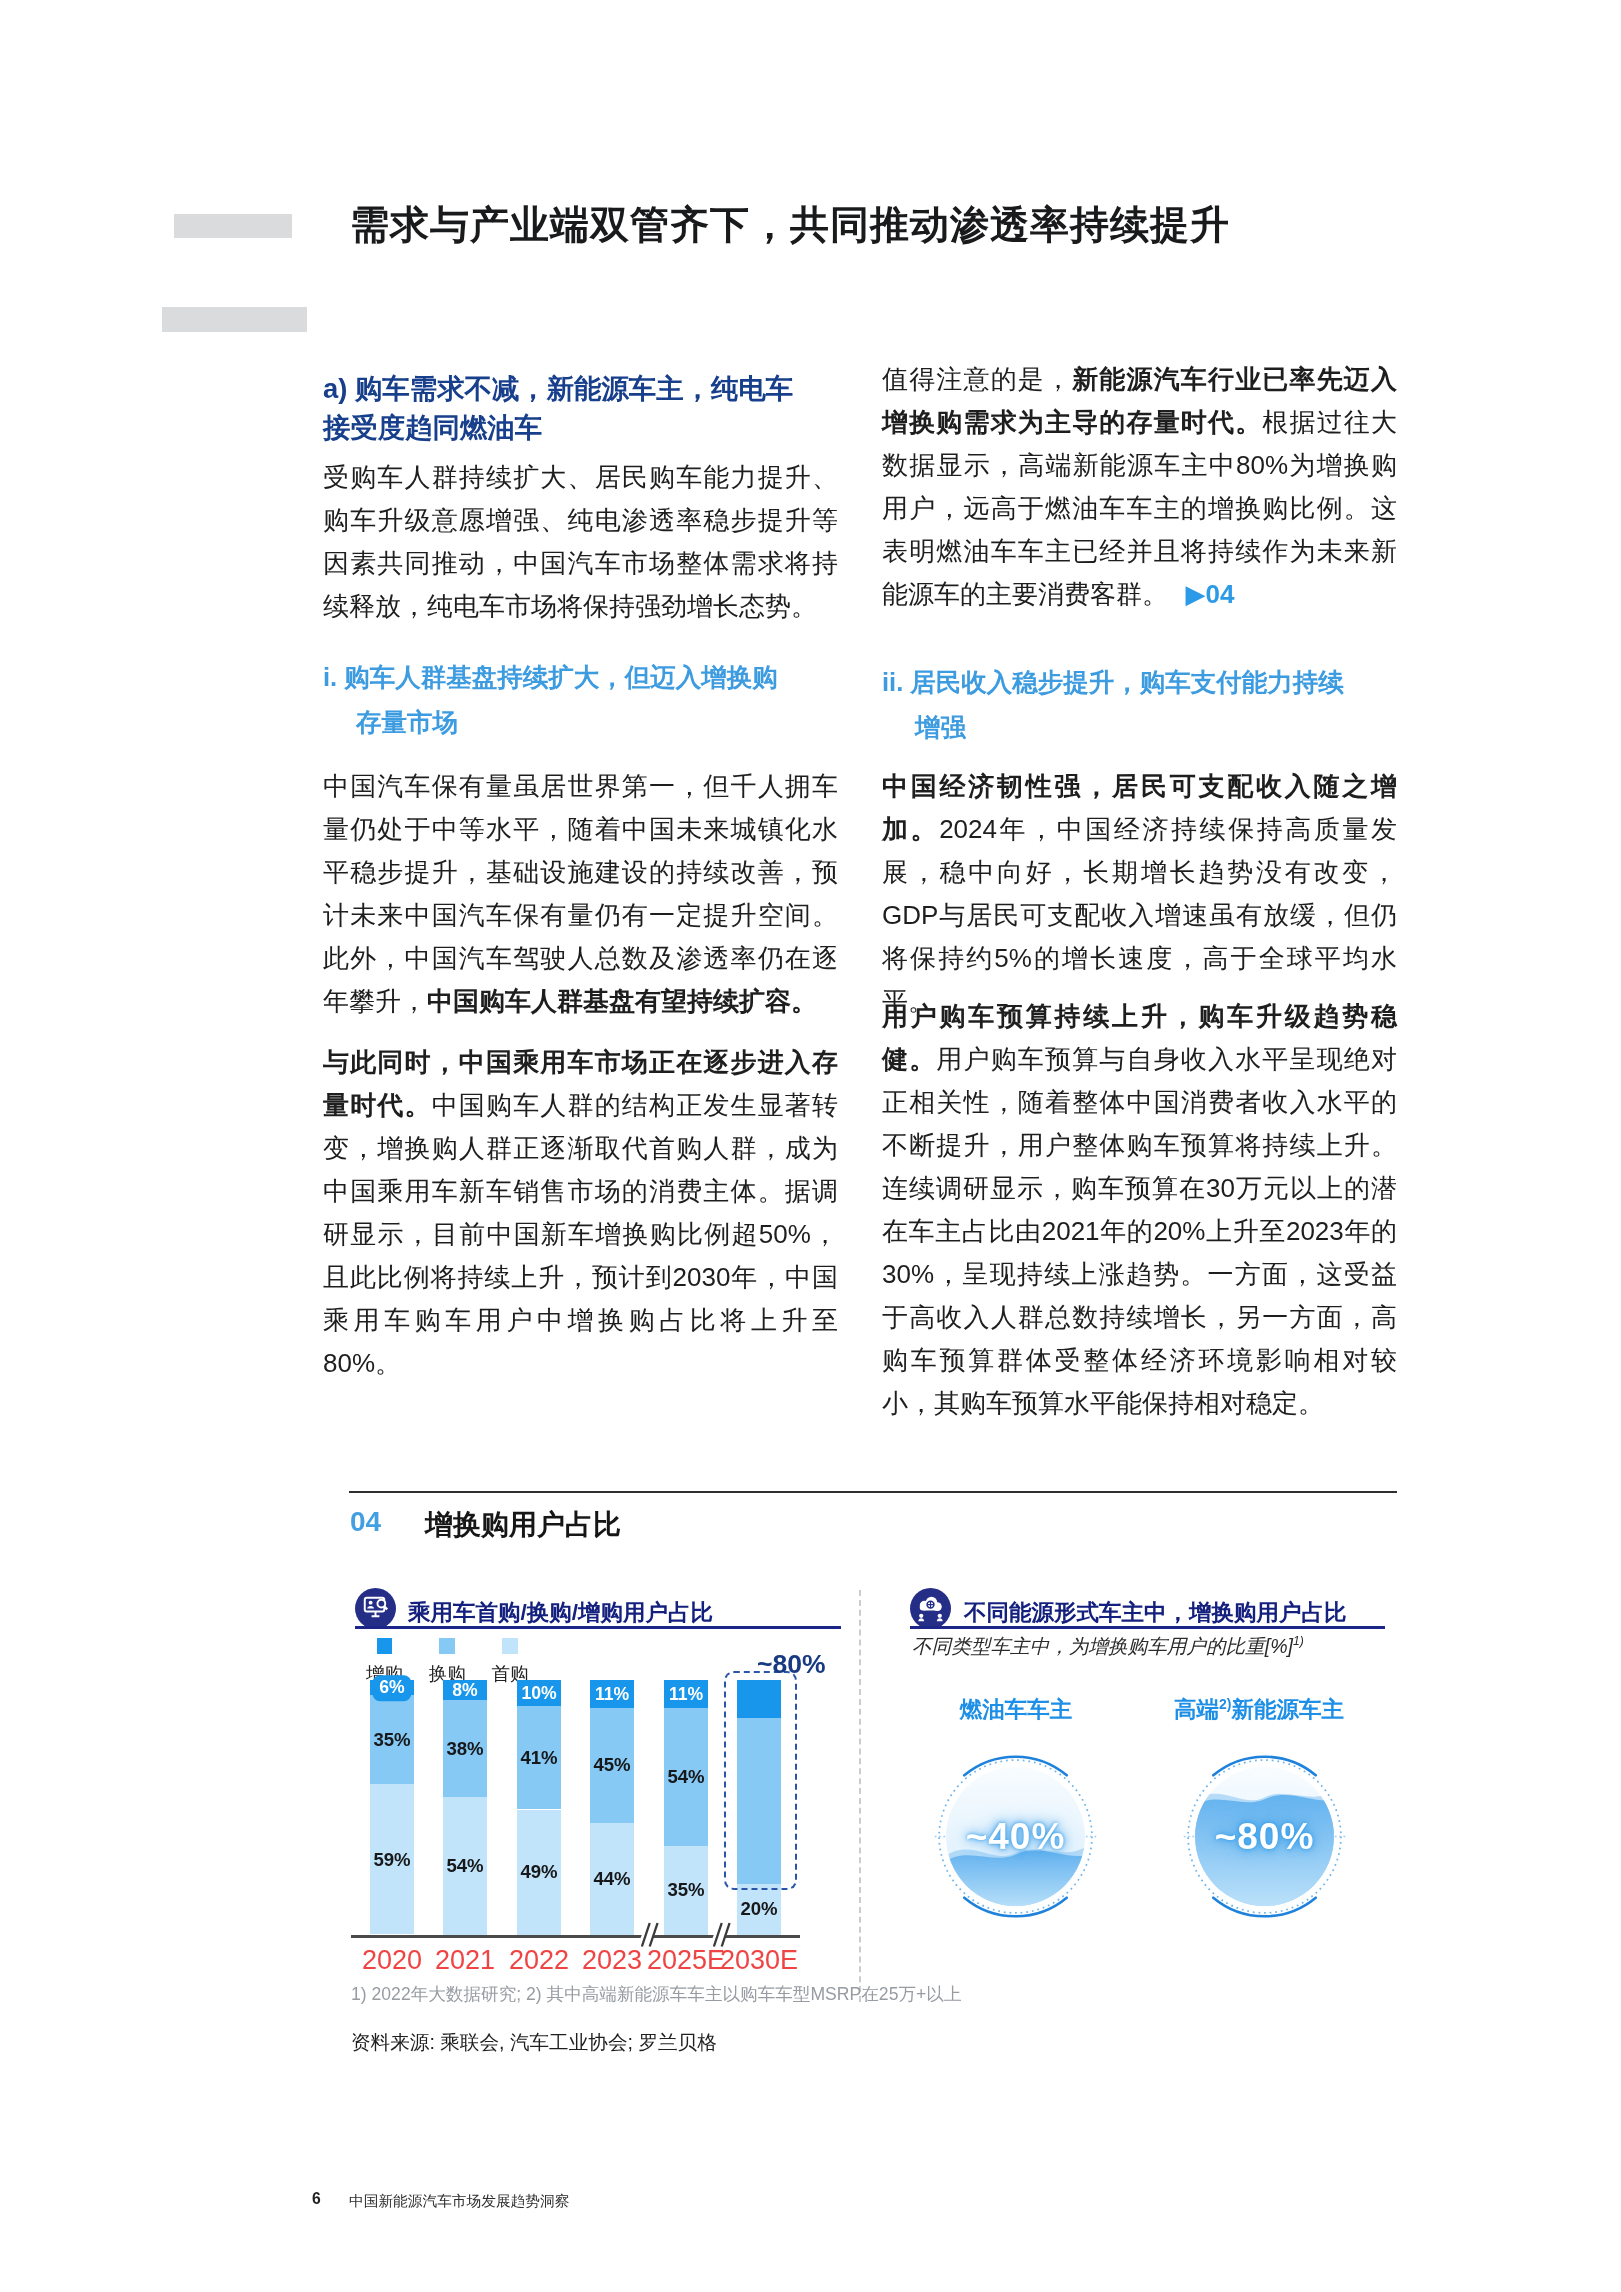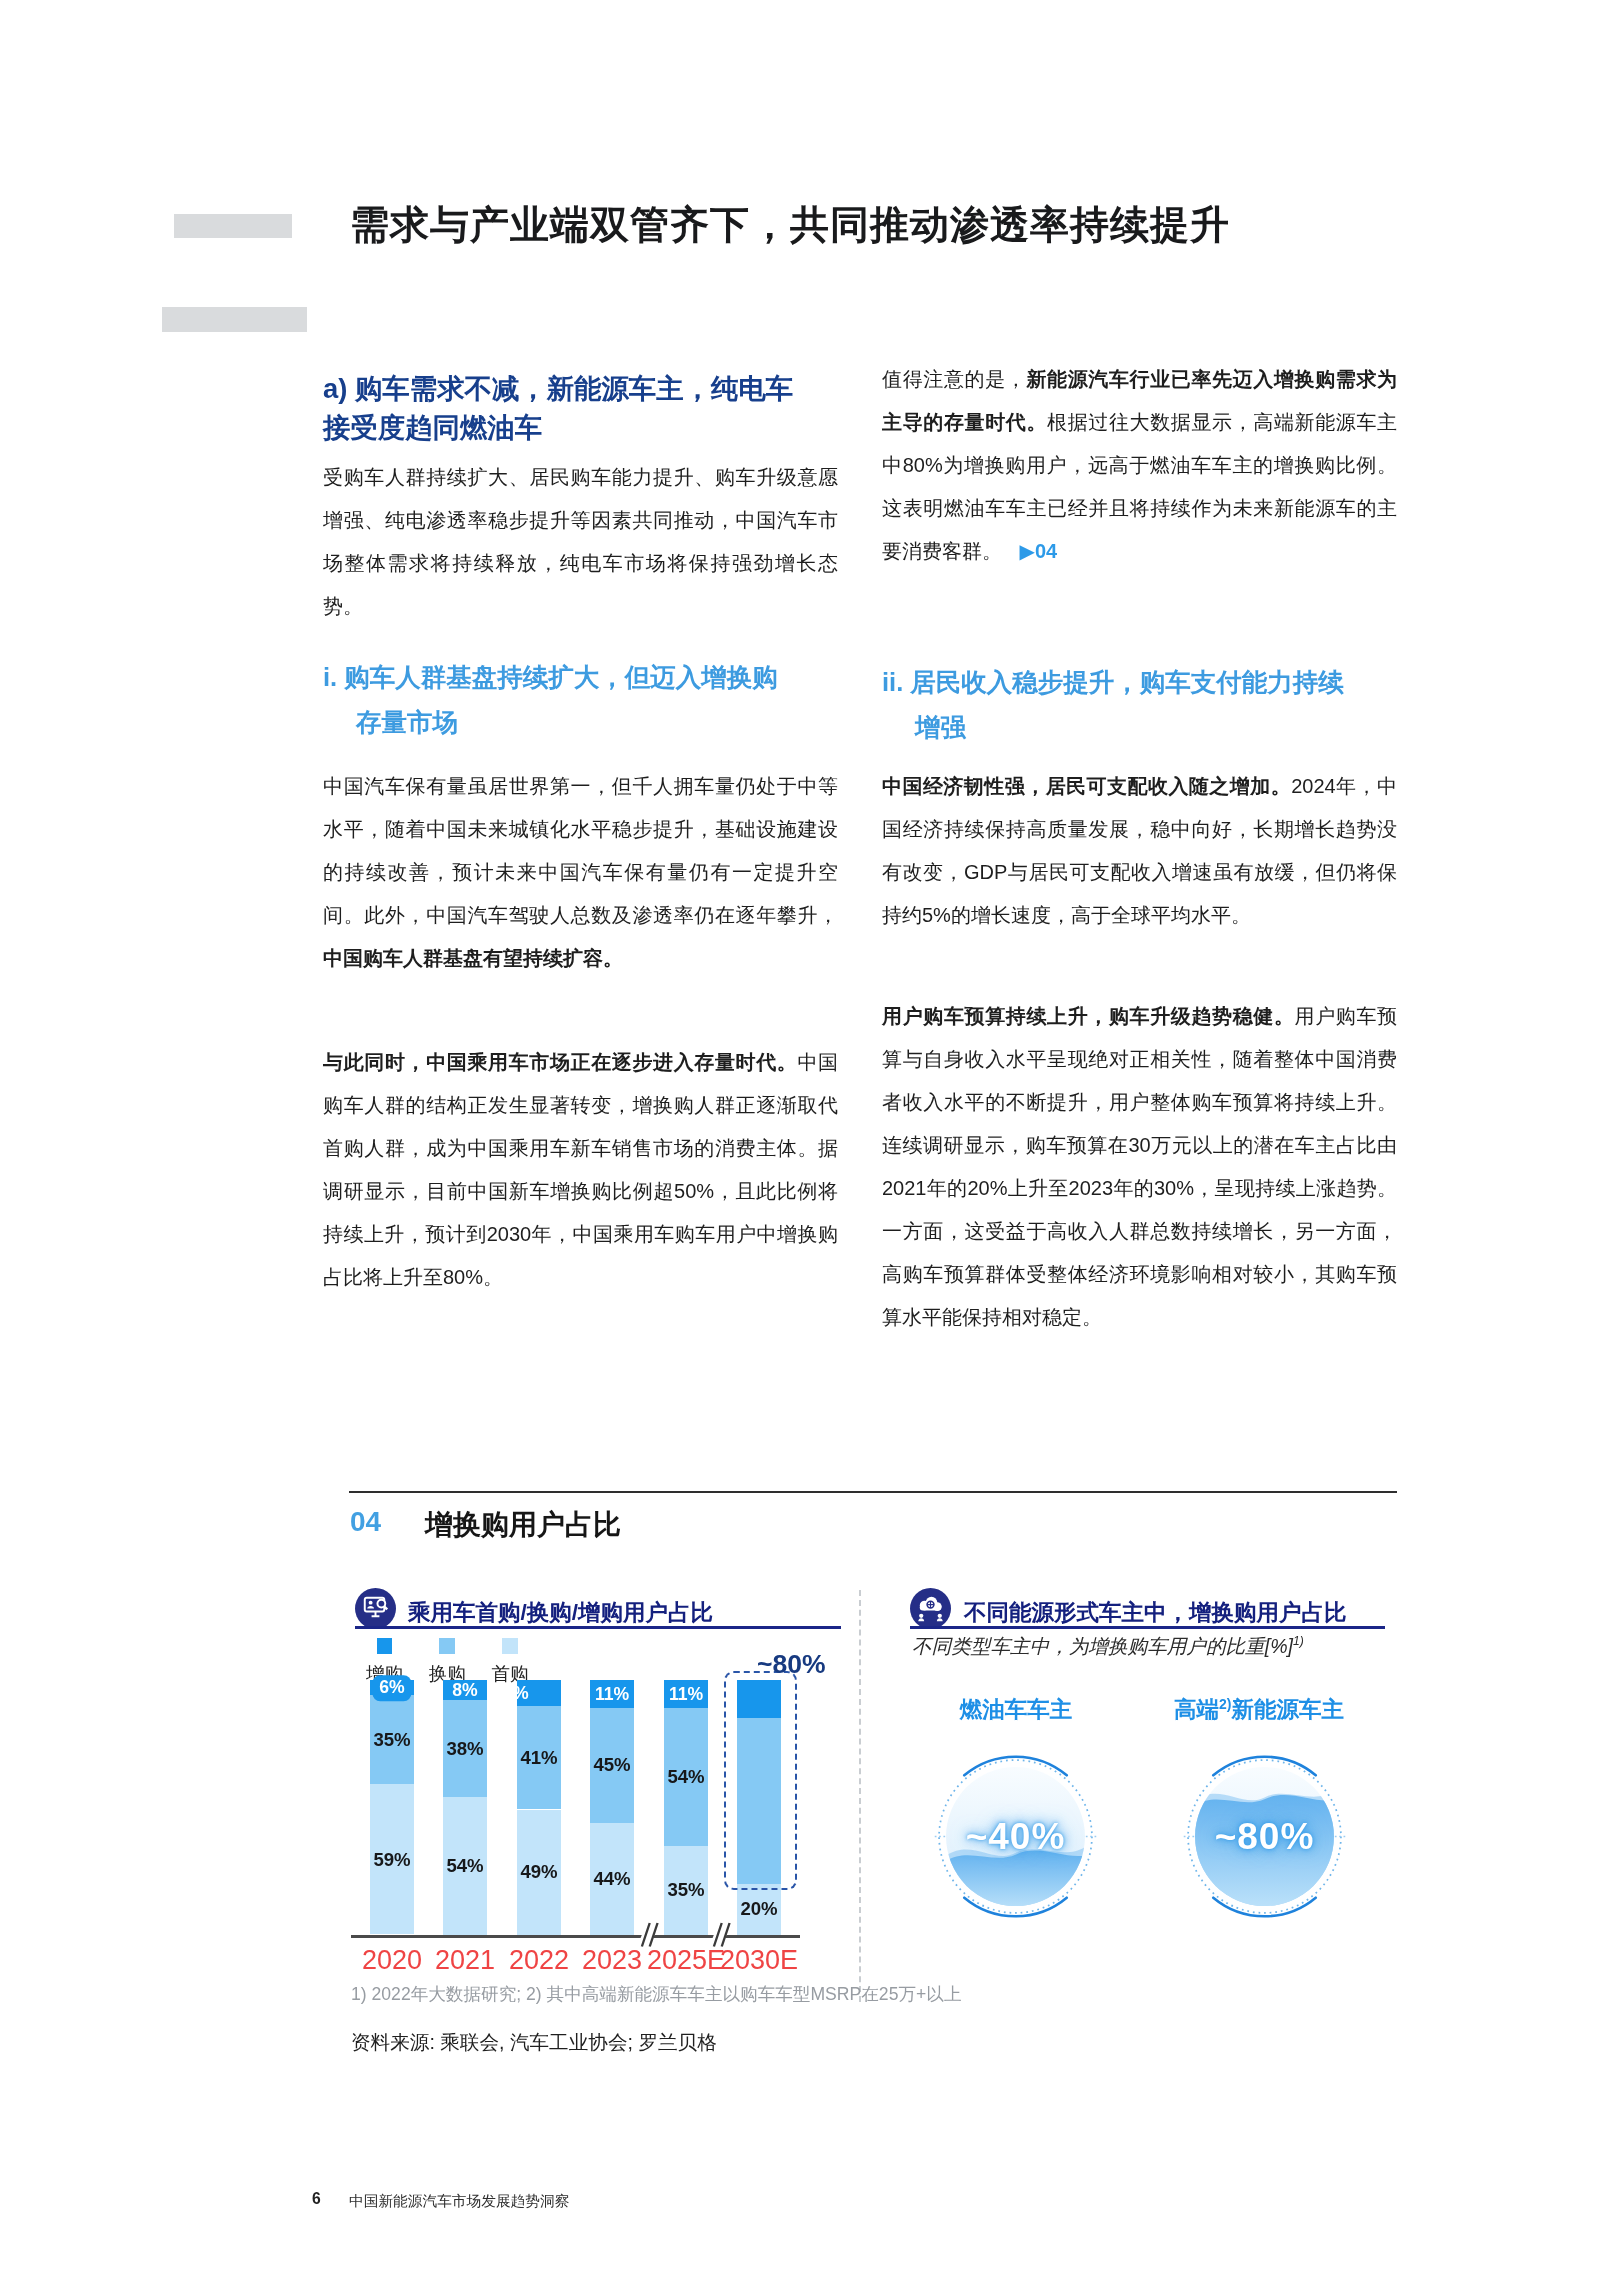"值得注意的是，新能源汽车行业已率先迈入增换购需求为主导的存量时代。根据过往大数据" .body { font-size: 20px -> 26px }
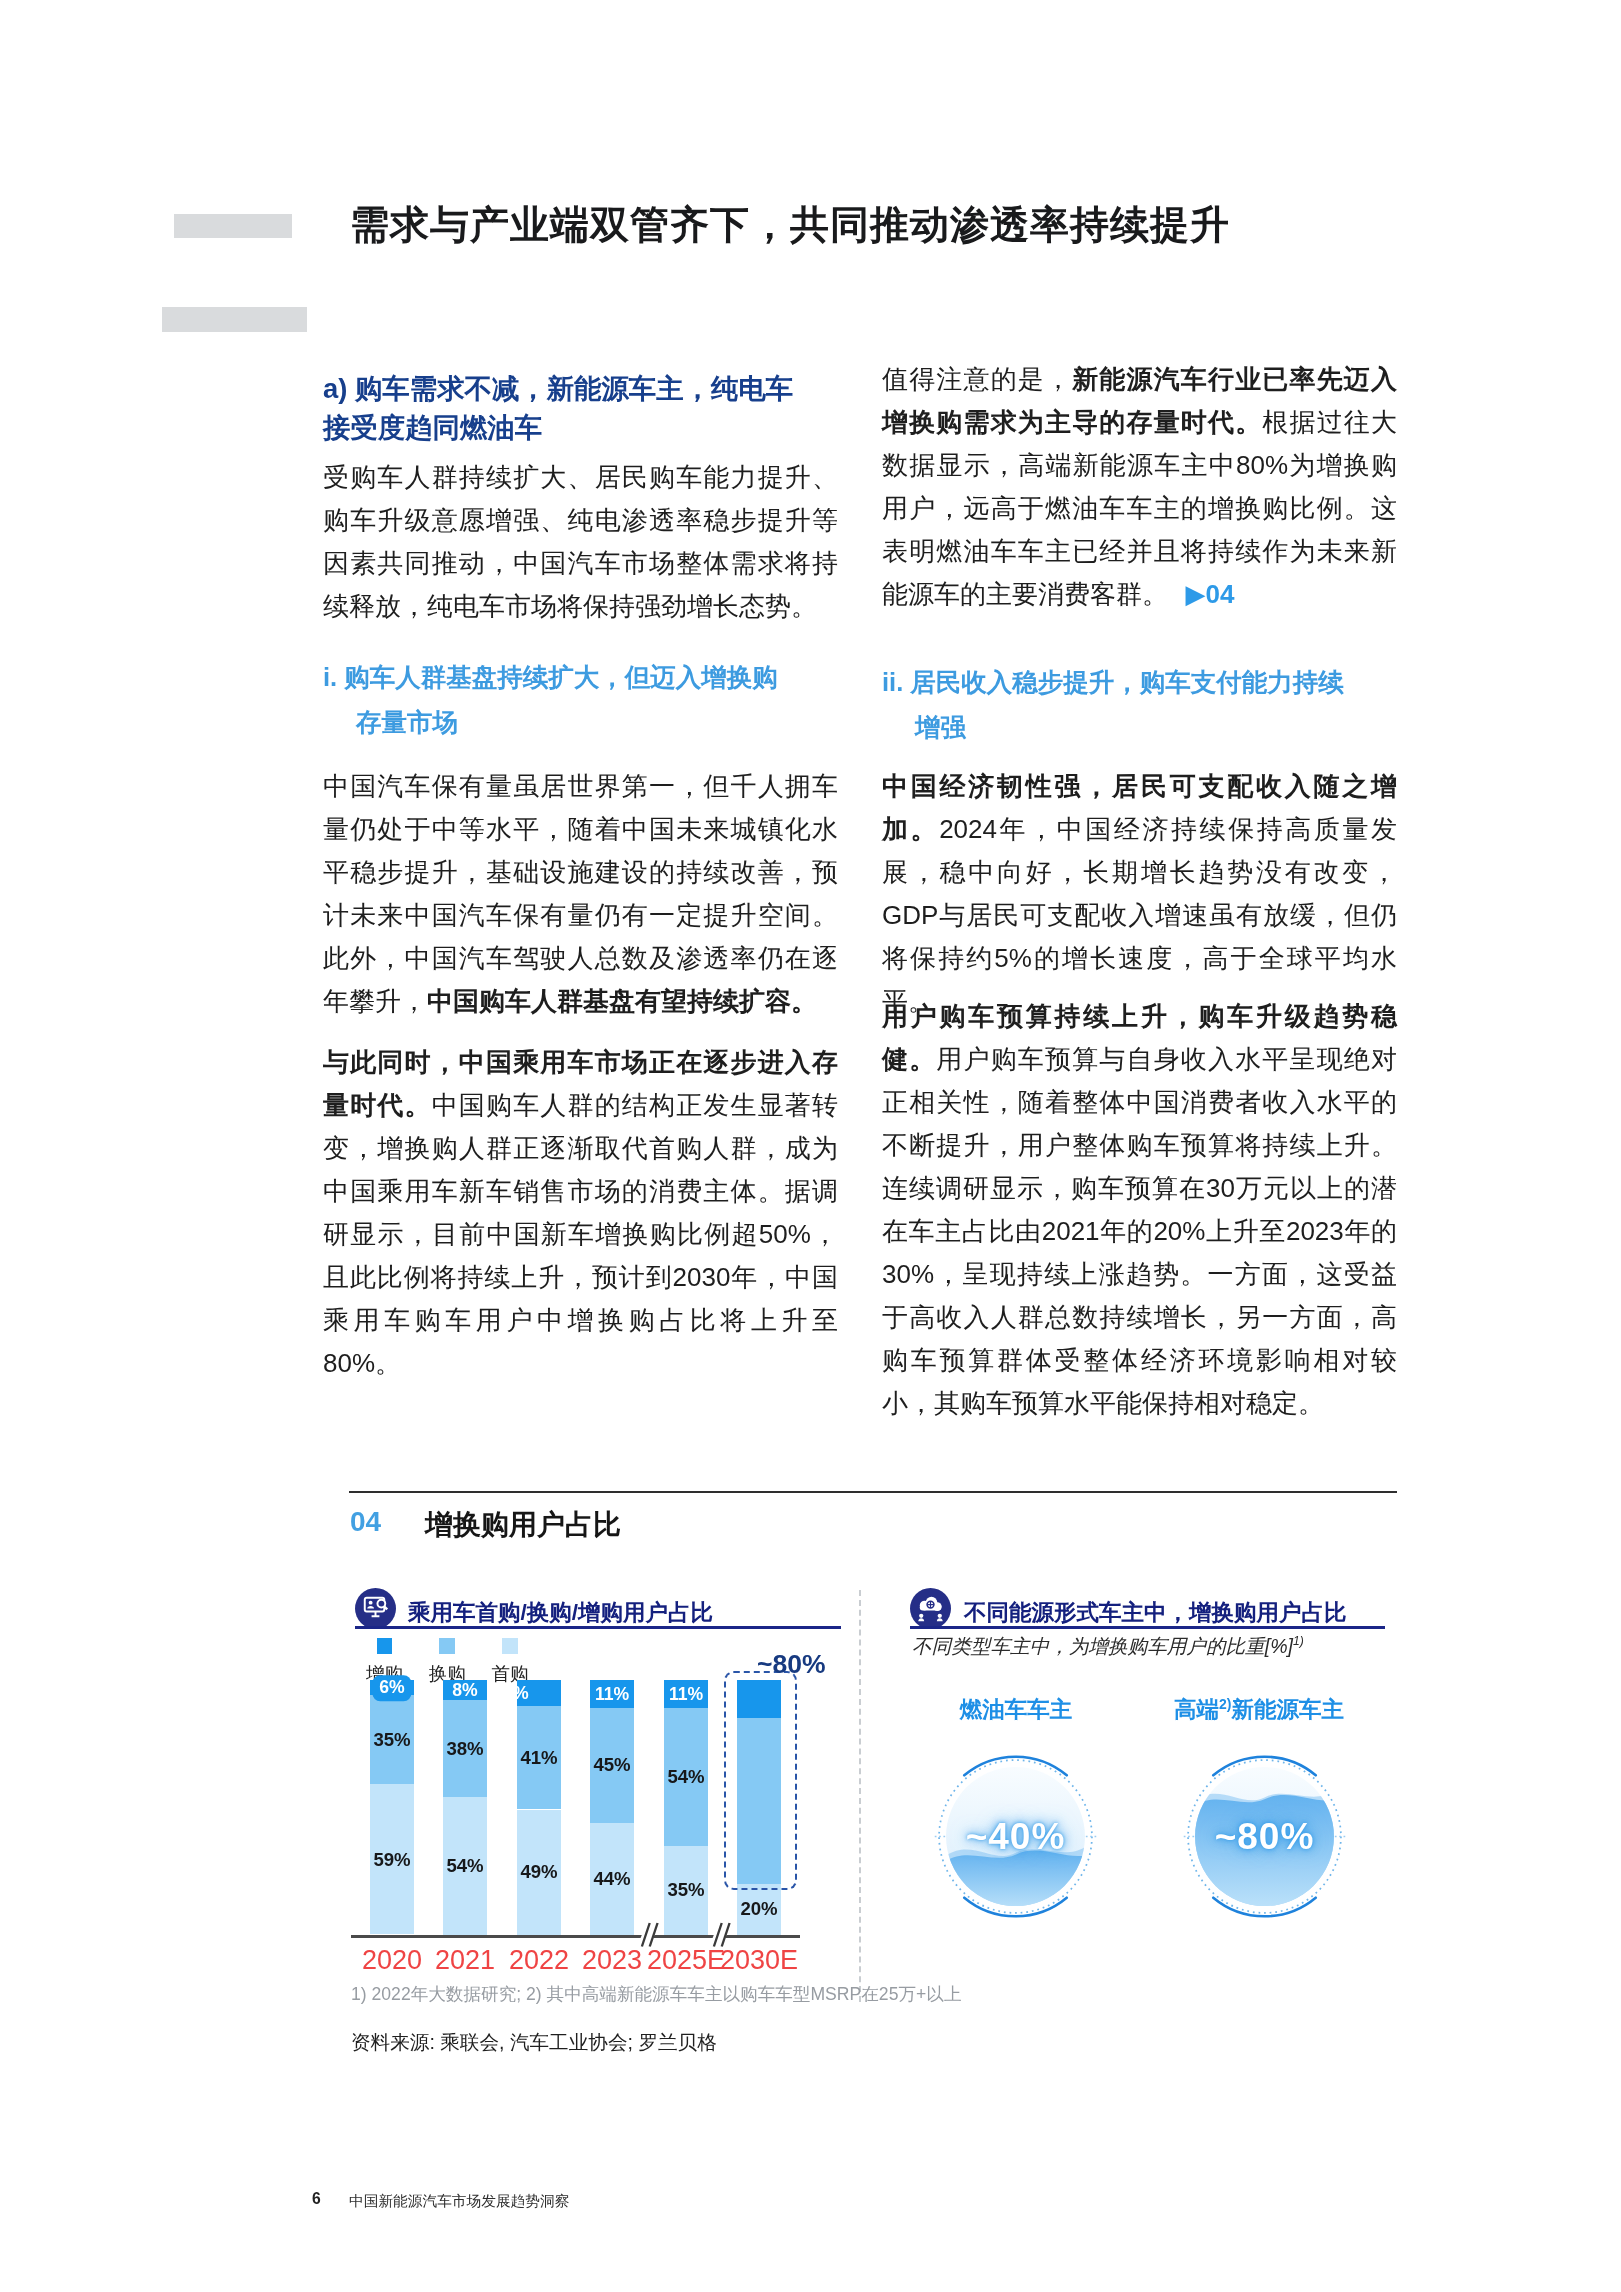"10%" div.seg-label { left: 511px -> 539px }
